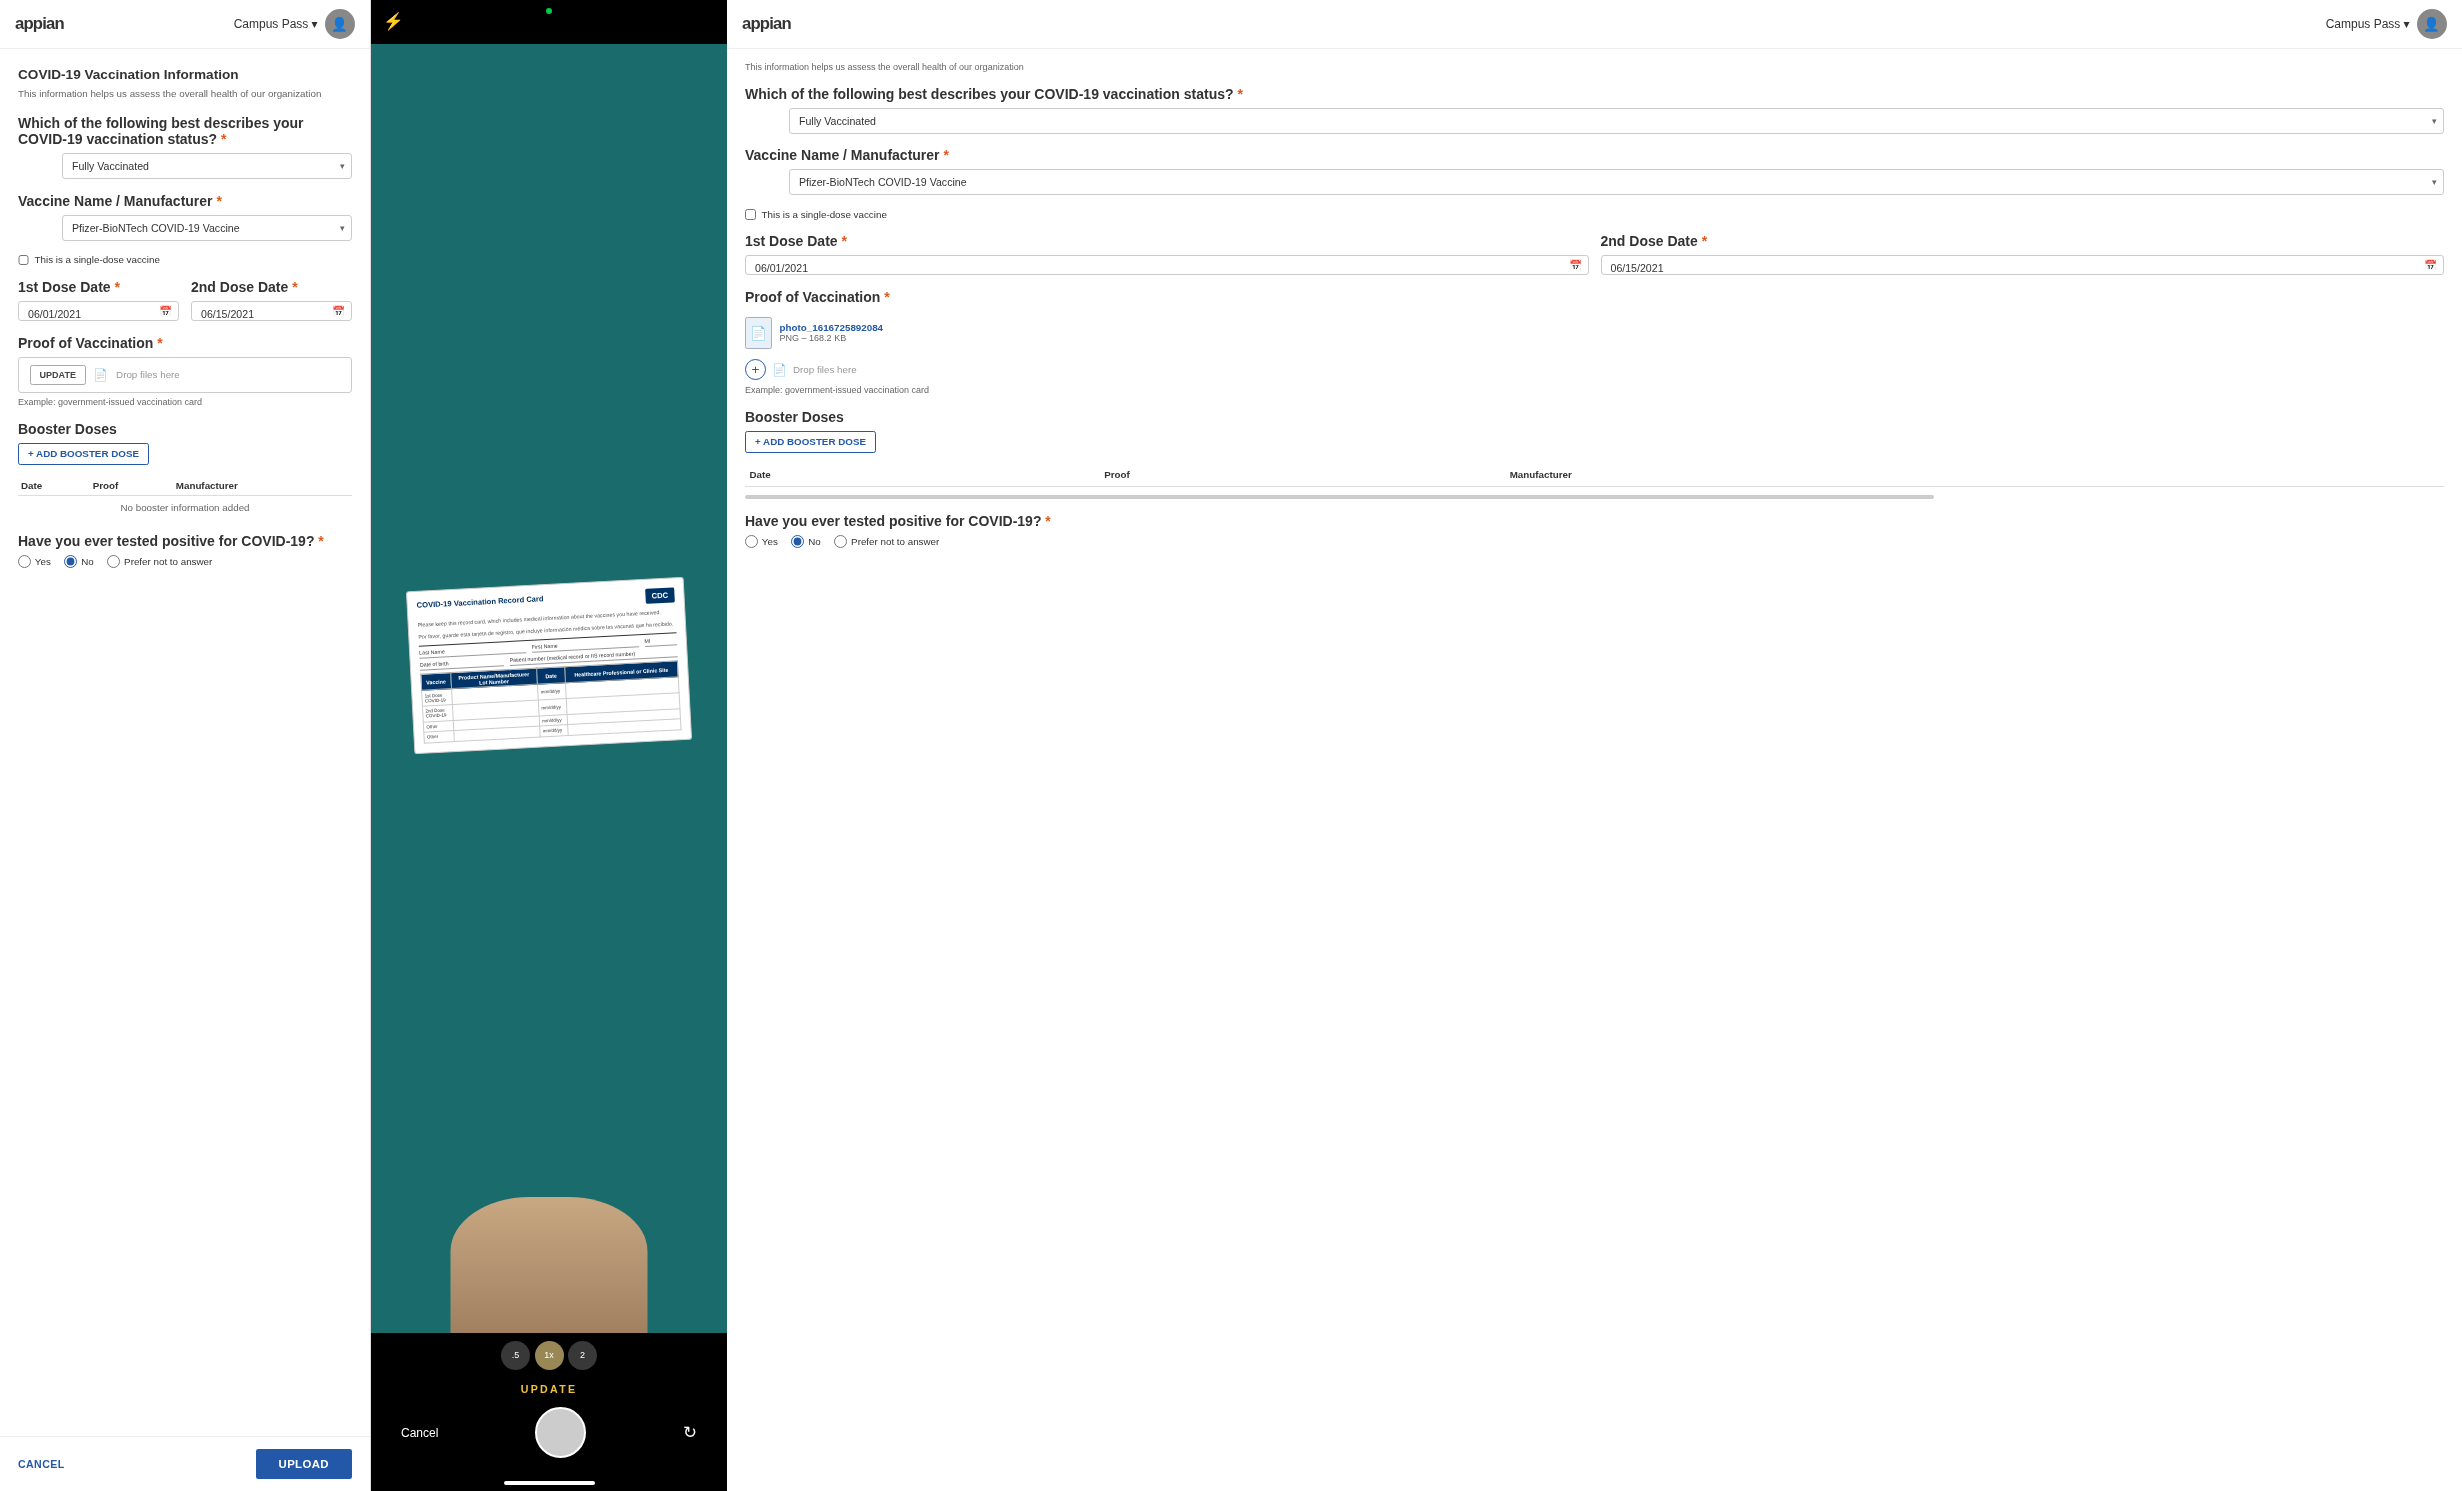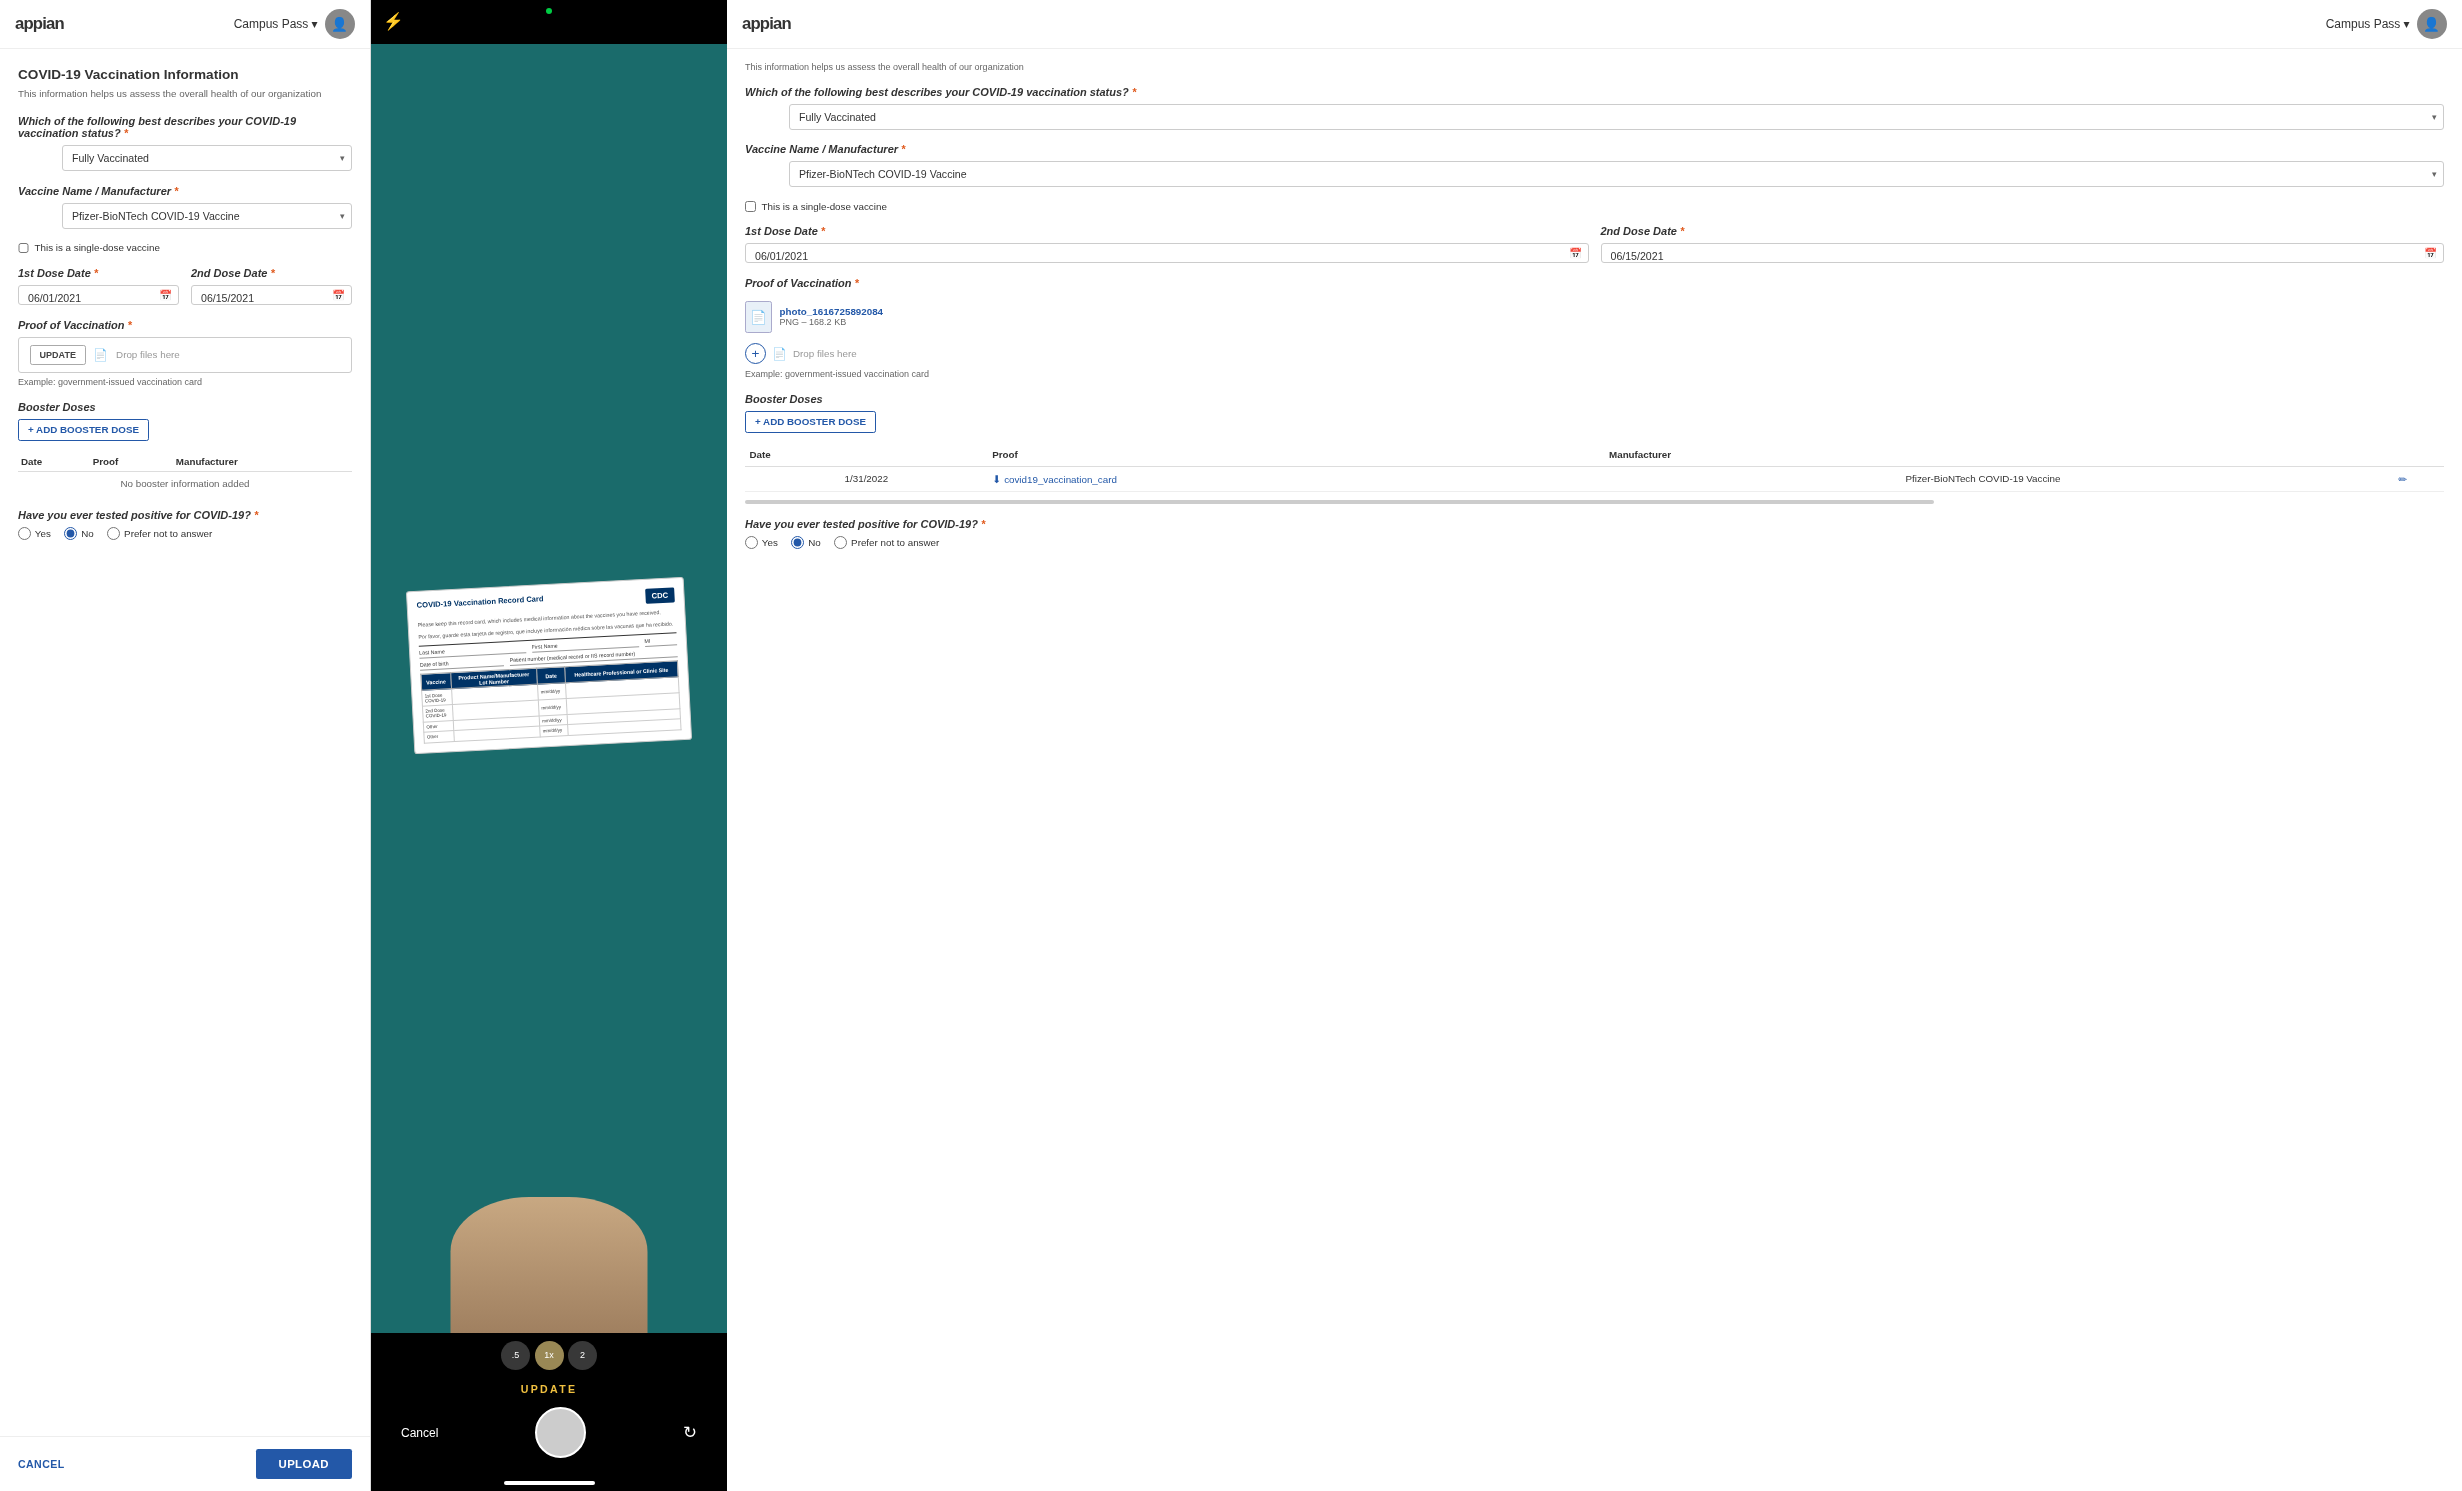"Which of the following best" .form-label { font-size: 11px -> 14px; font-style: italic -> none }
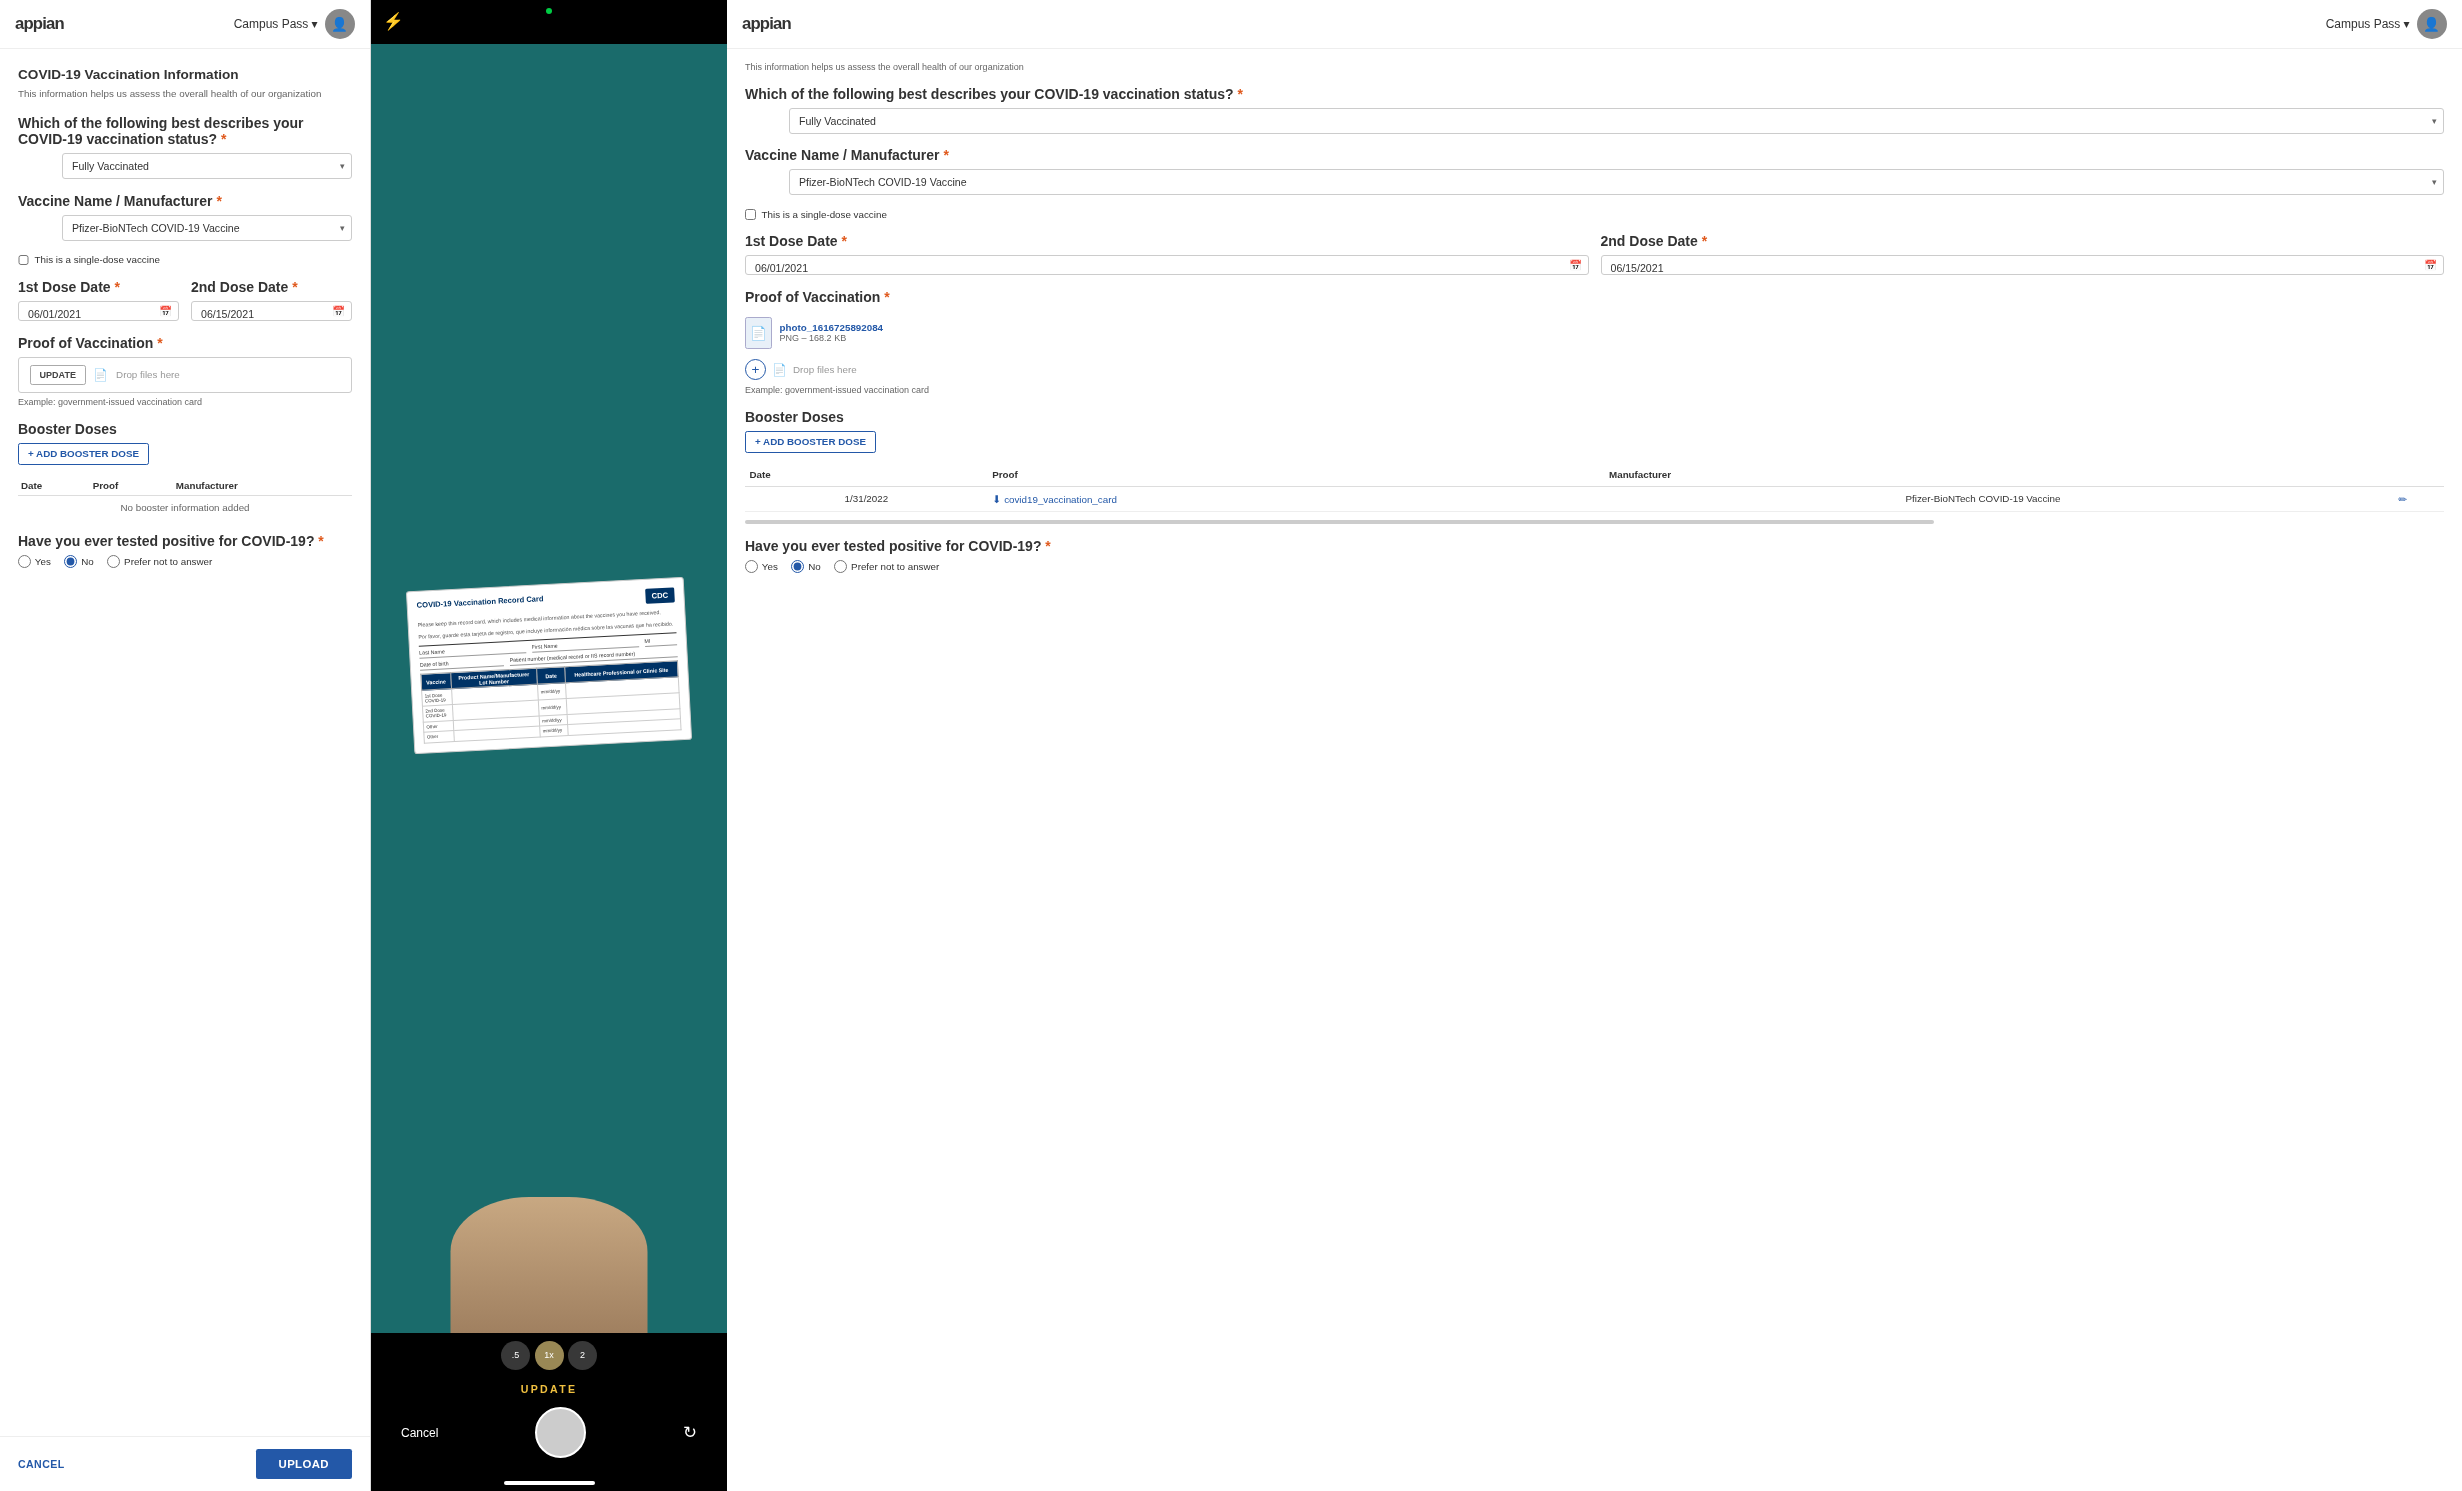"1/31/2022" tr { html: <tr> <td>1/31/2022</td> <td> <a> <span>⬇</span> <span>covid19_vaccination_card</span> </a> </td> <td>Pfizer-BioNTech COVID-19 Vaccine</td> <td><span>✏</span></td> </tr> -> none }
